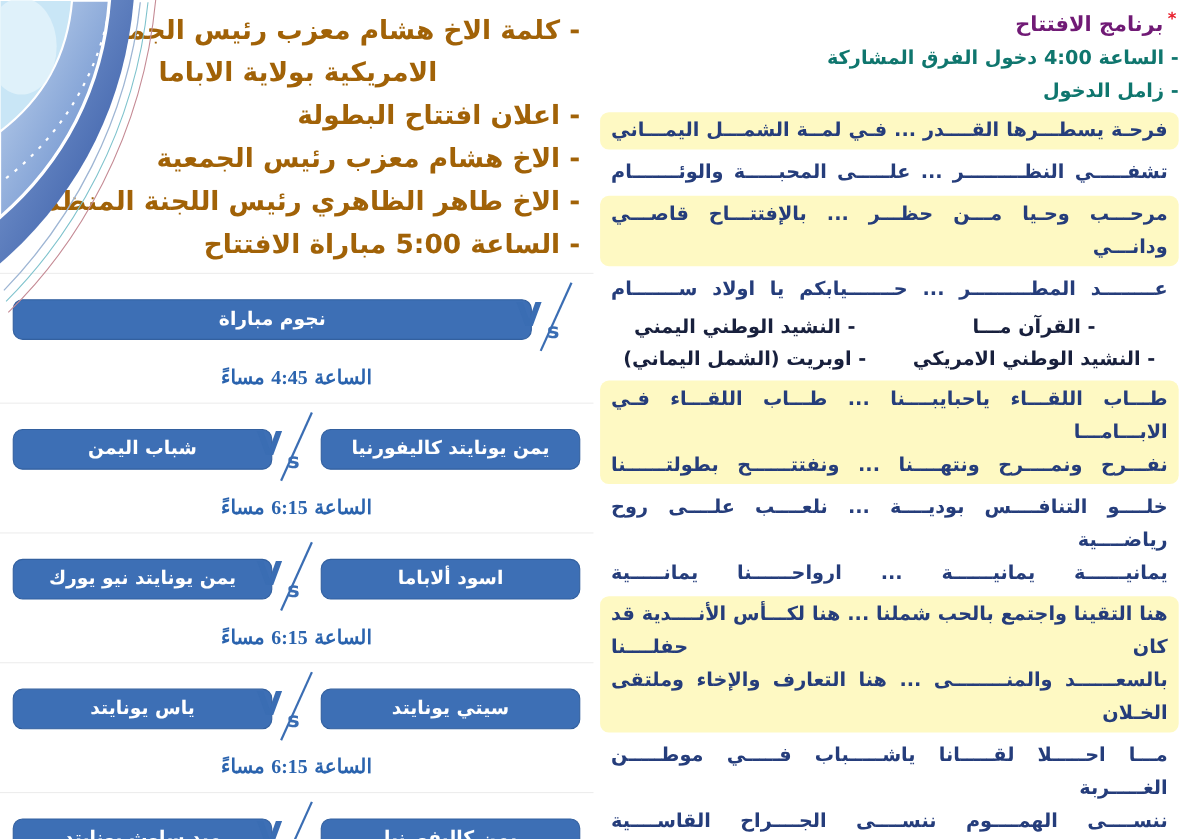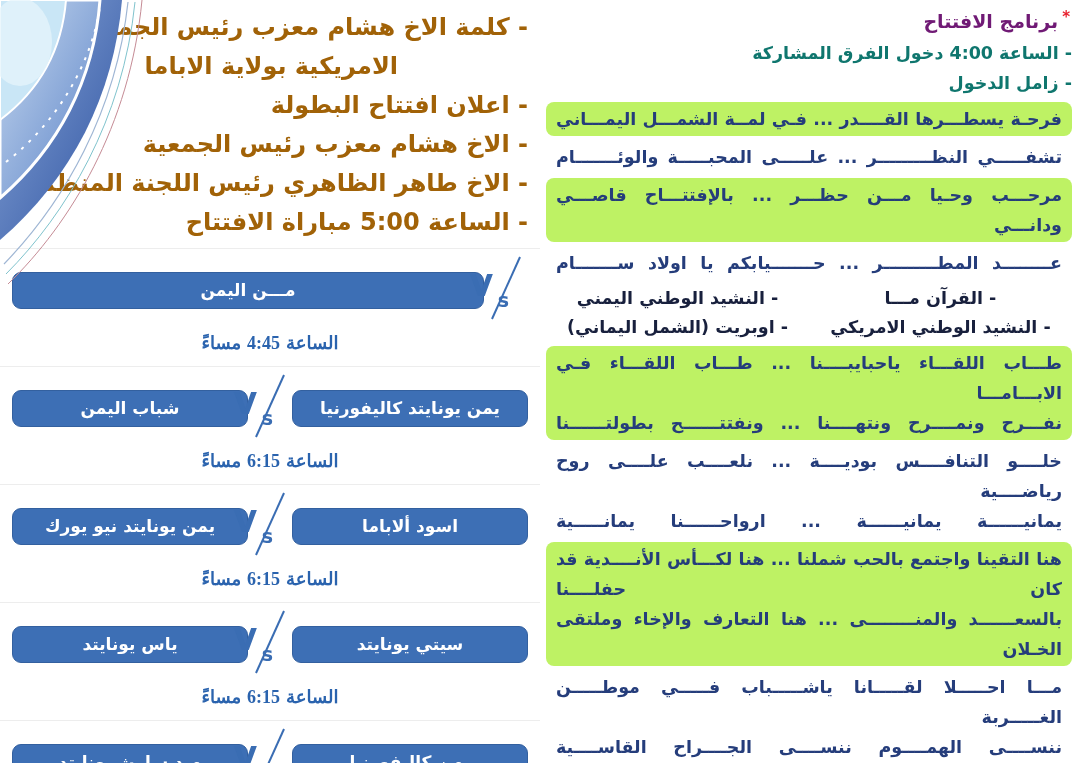"فرحـة يسطـــرها القــــدر ... فـي" .verse.hl { background: #bef264 -> #fef9c3 }
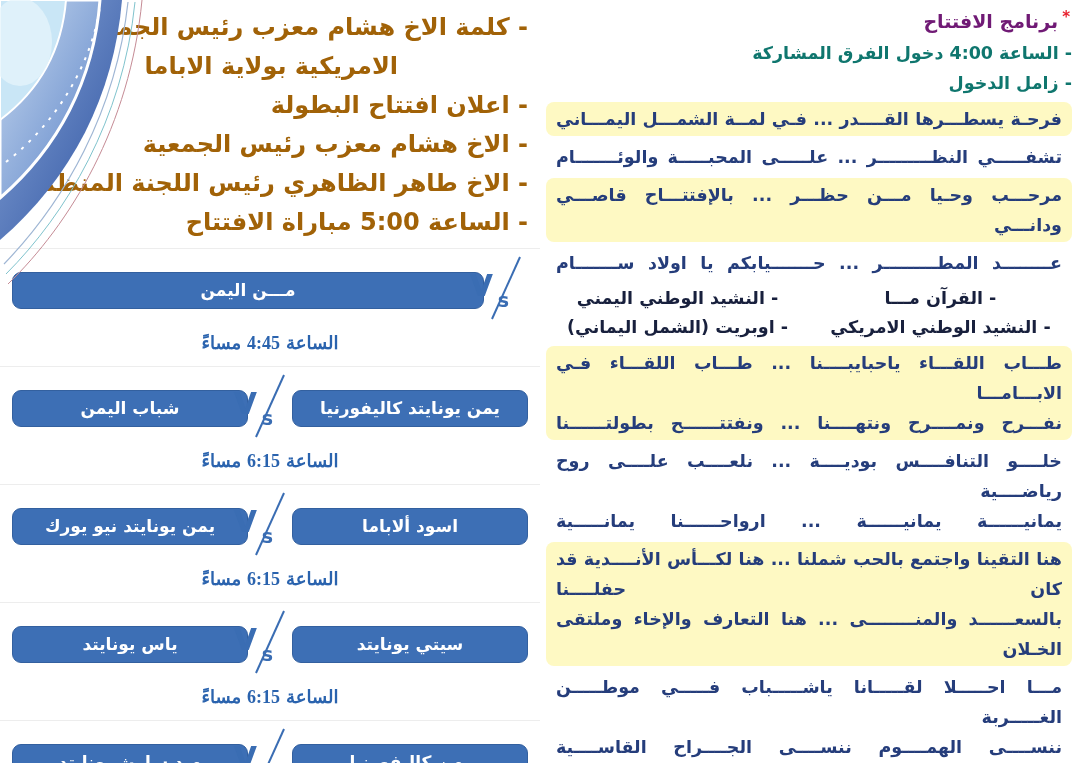"مـــن اليمن" div.pill { text: مـــن اليمن -> نجوم مباراة }
